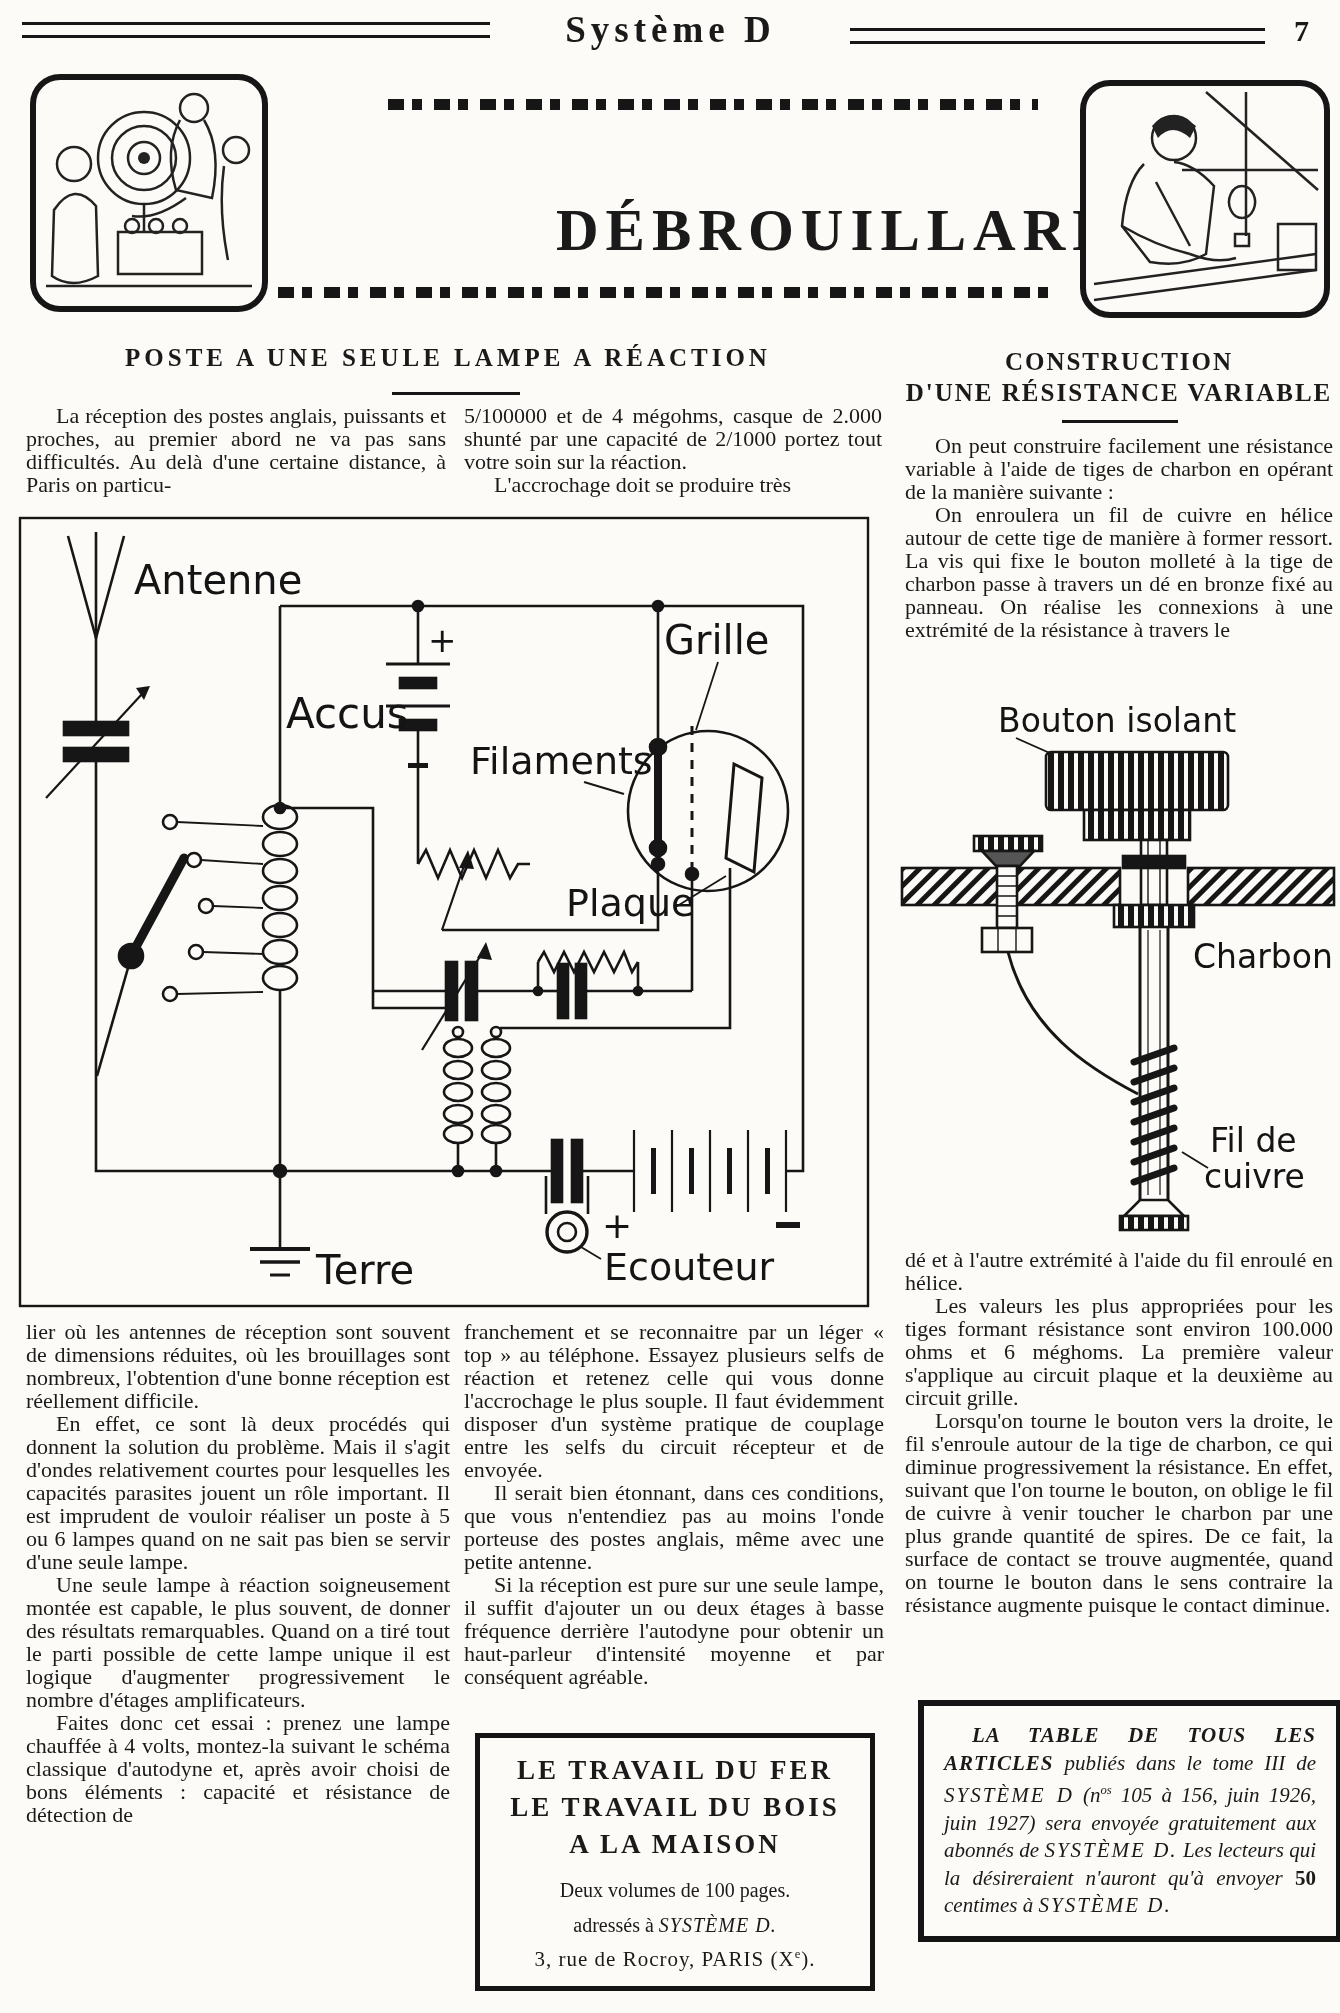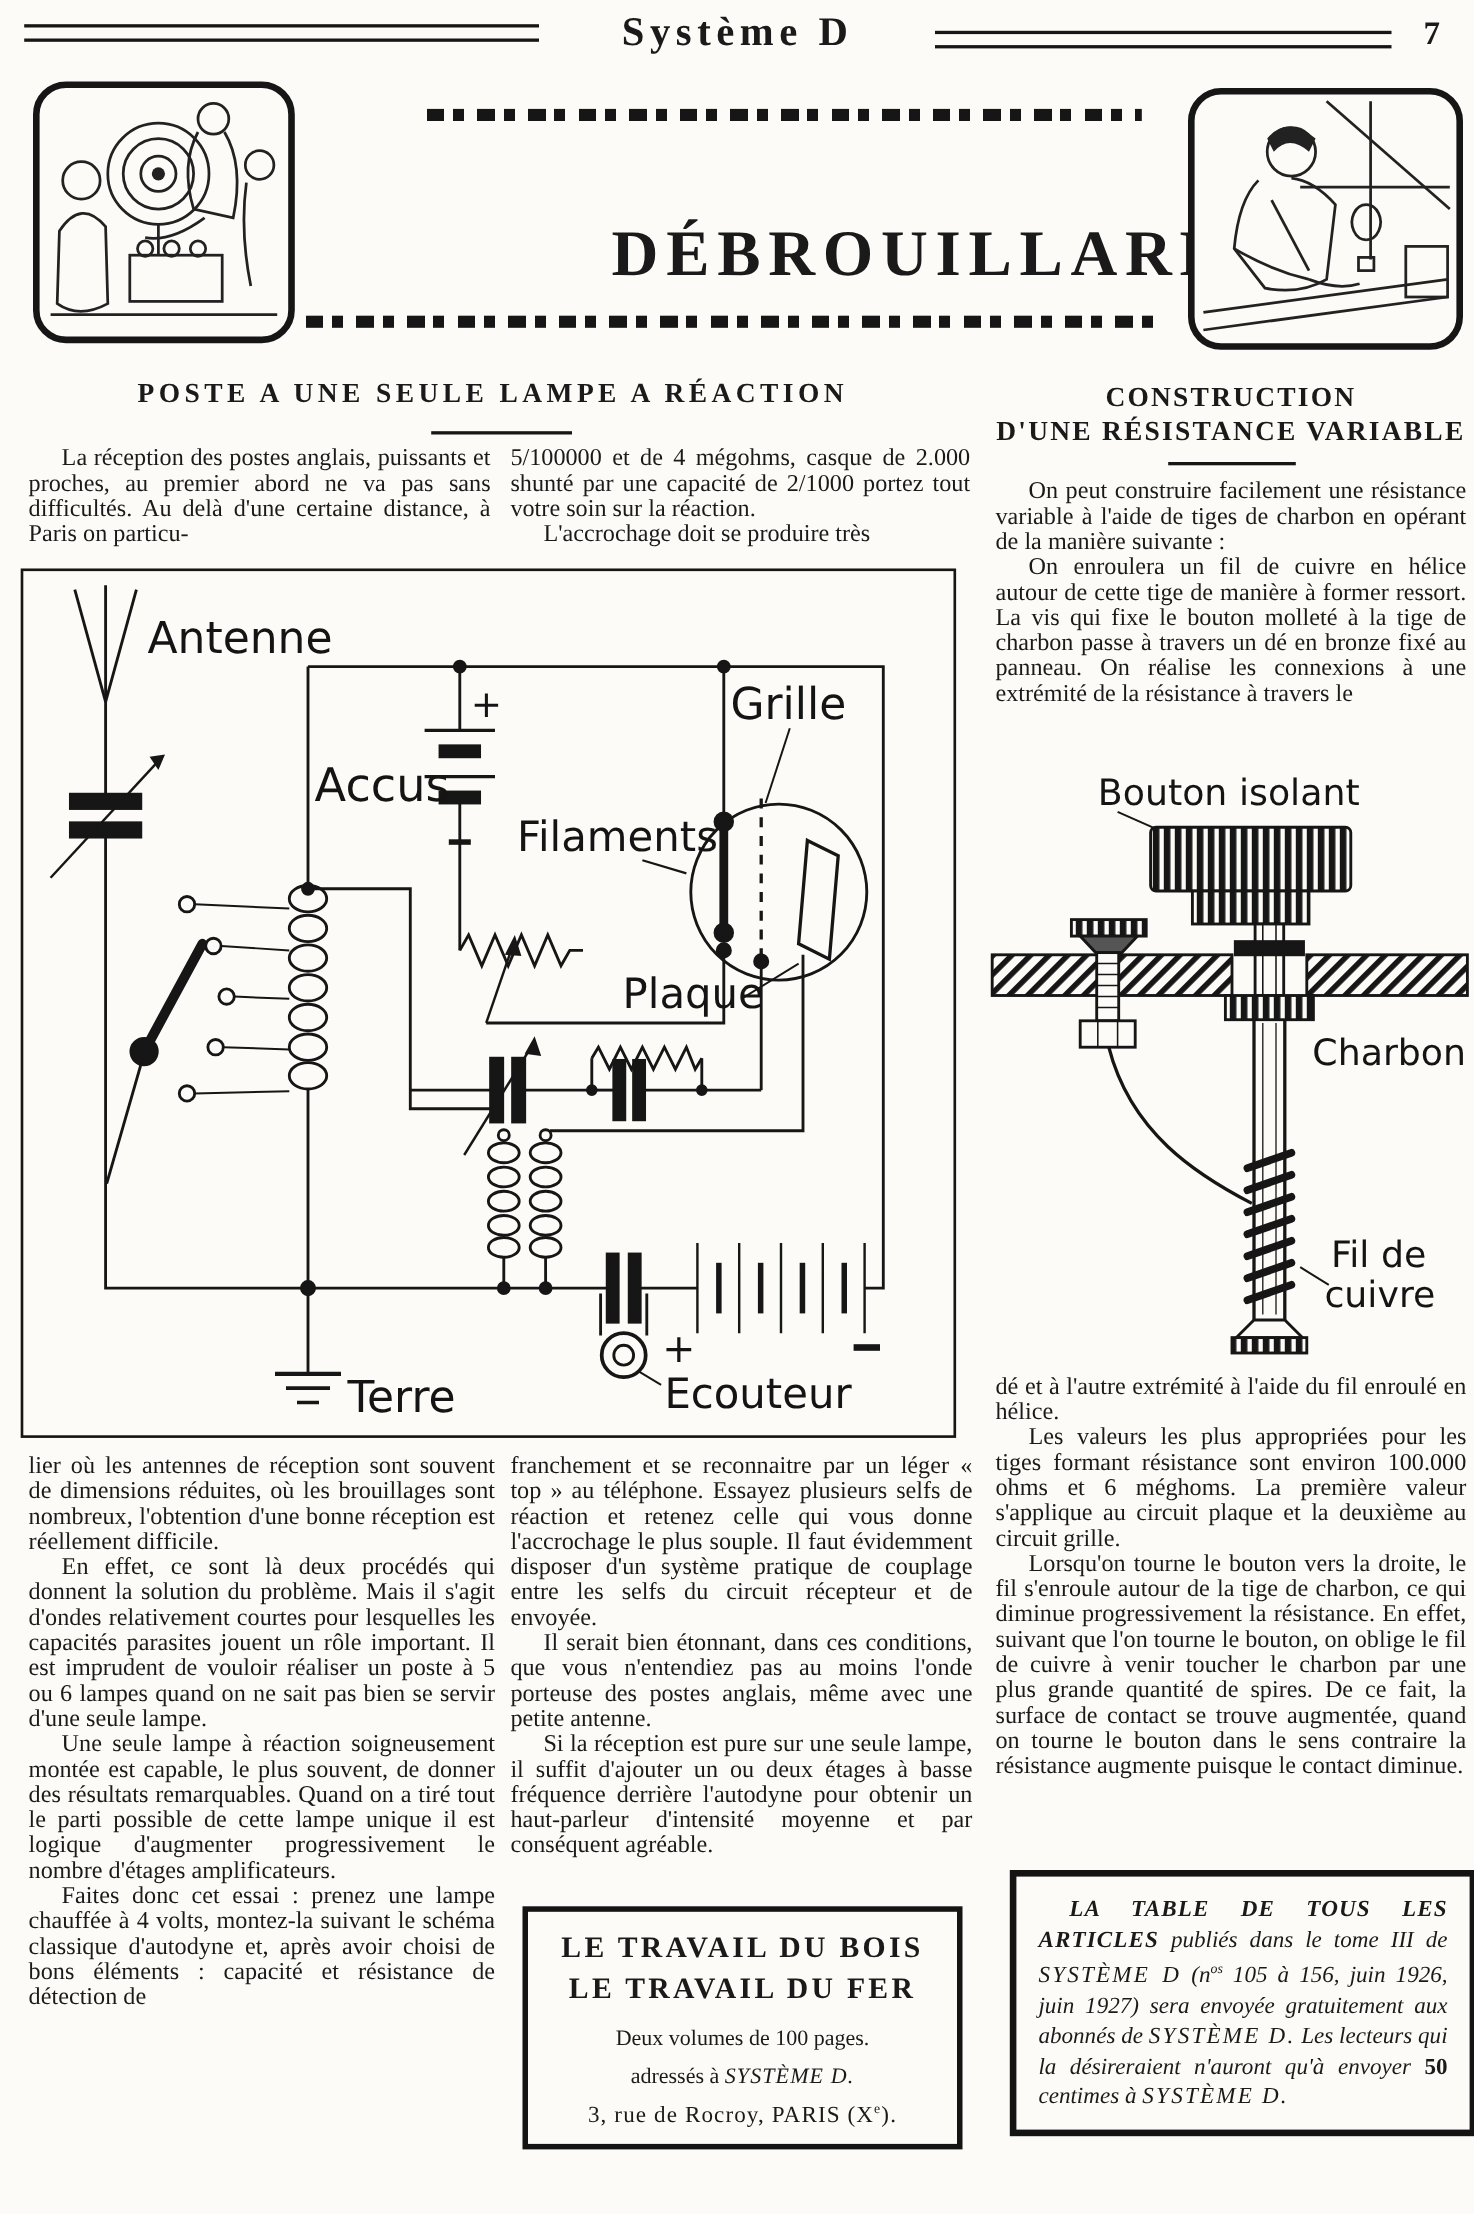"LE TRAVAIL DU BOIS" div.adline { order: before "LE TRAVAIL DU FER" -> after "LE TRAVAIL DU FER" }
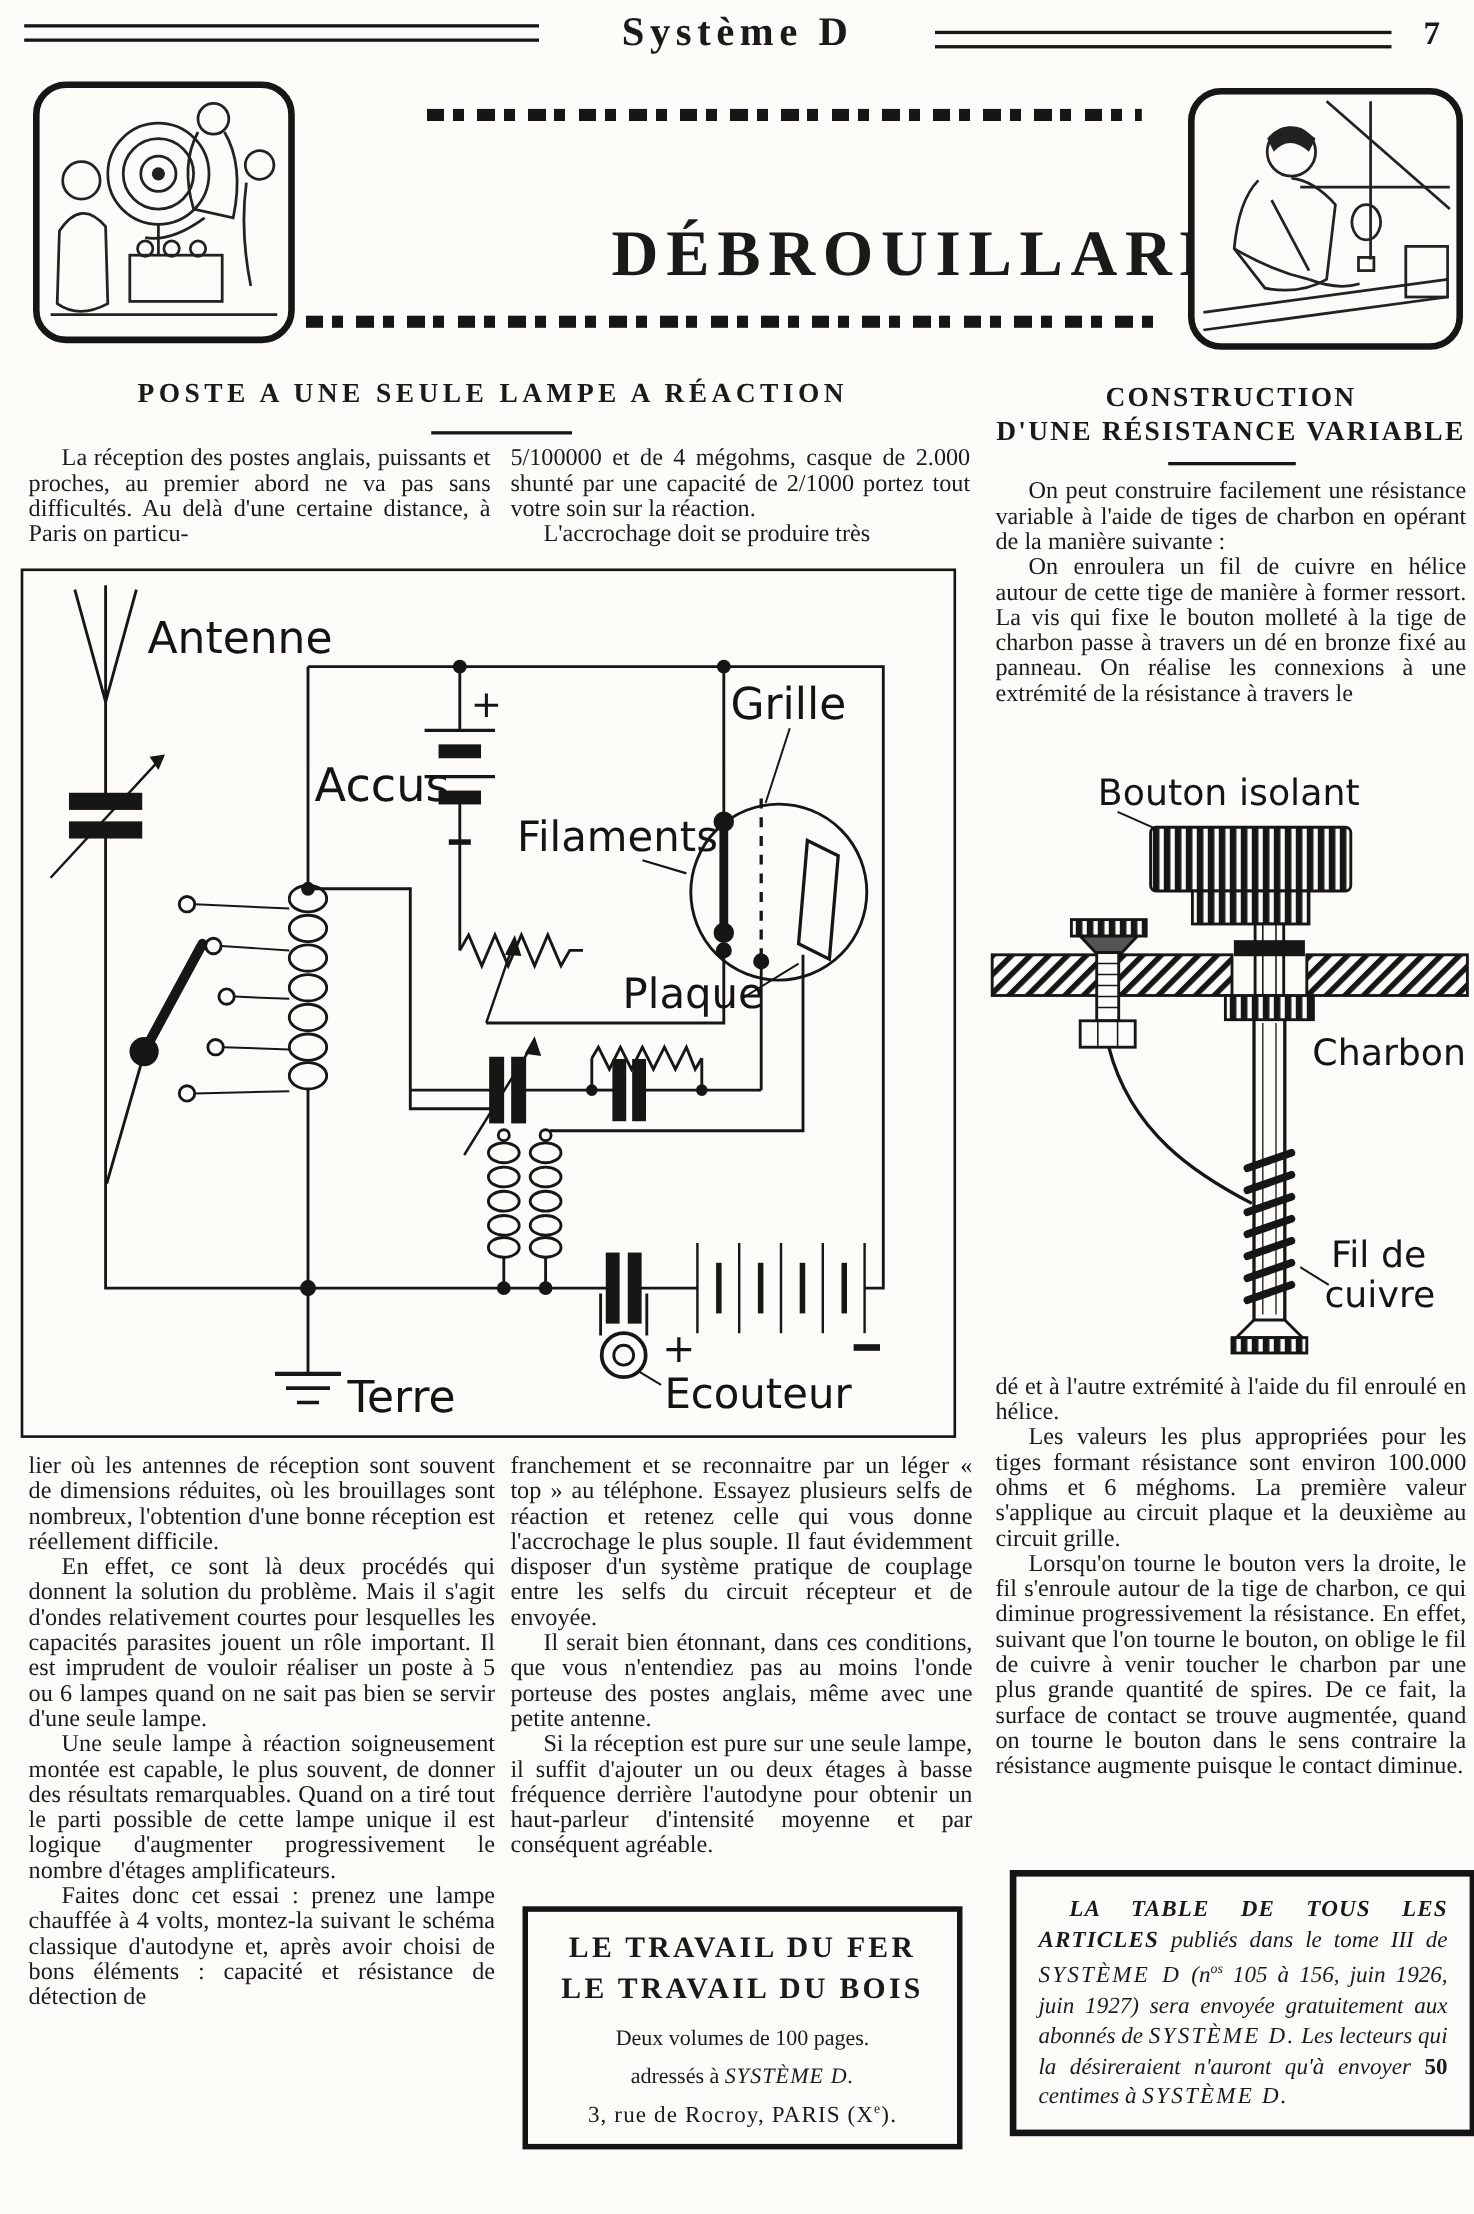"A LA MAISON" div.adline { html: none -> <div>A LA MAISON</div> }
